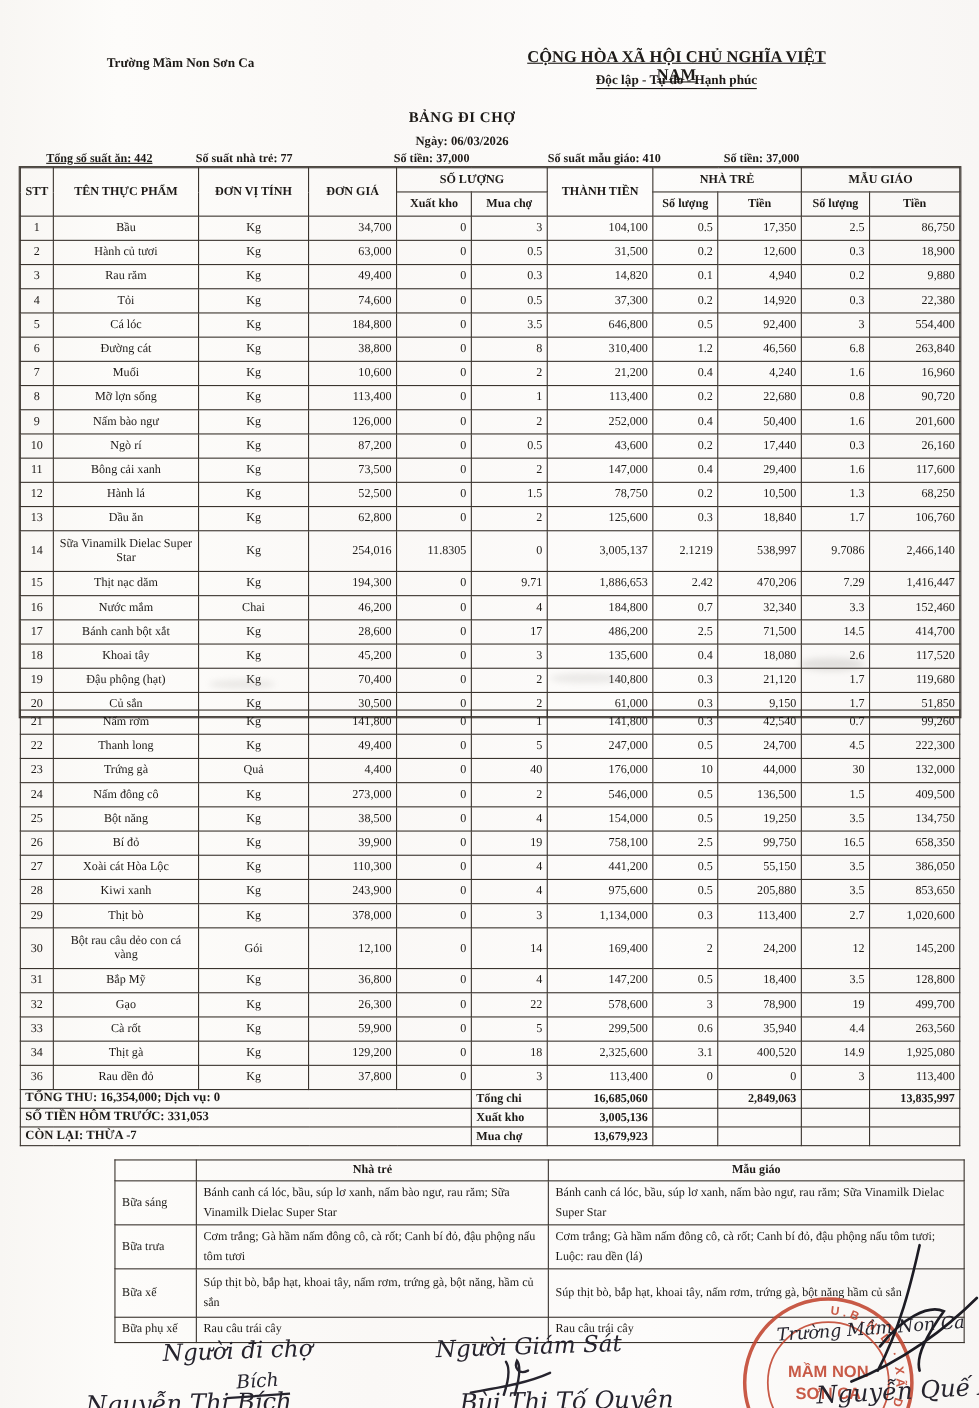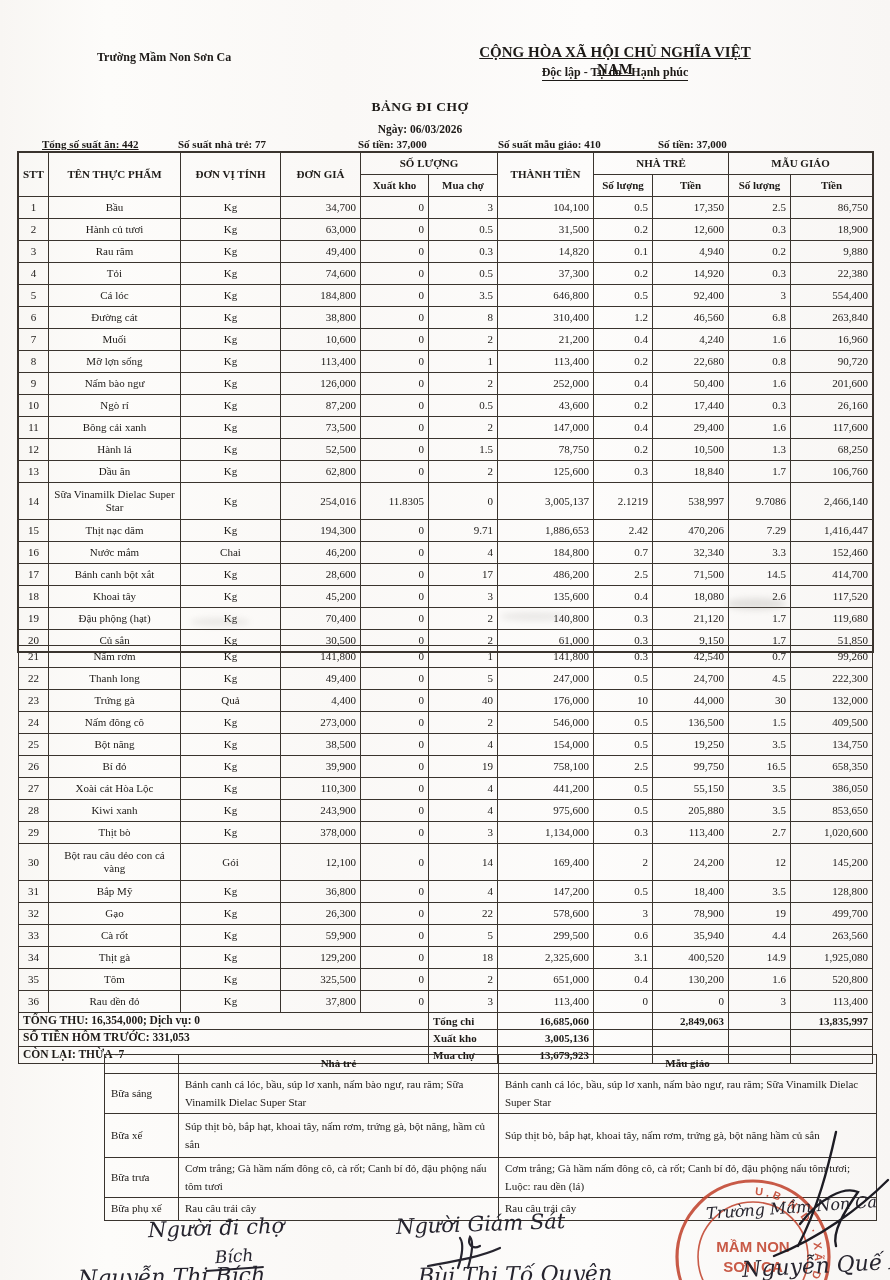"35" tr { html: <tr> <td>35</td> <td>Tôm</td> <td>Kg</td> <td>325,500</td> <td>0</td> <td>2</td> <td>651,000</td> <td>0.4</td> <td>130,200</td> <td>1.6</td> <td>520,800</td> </tr> -> none }
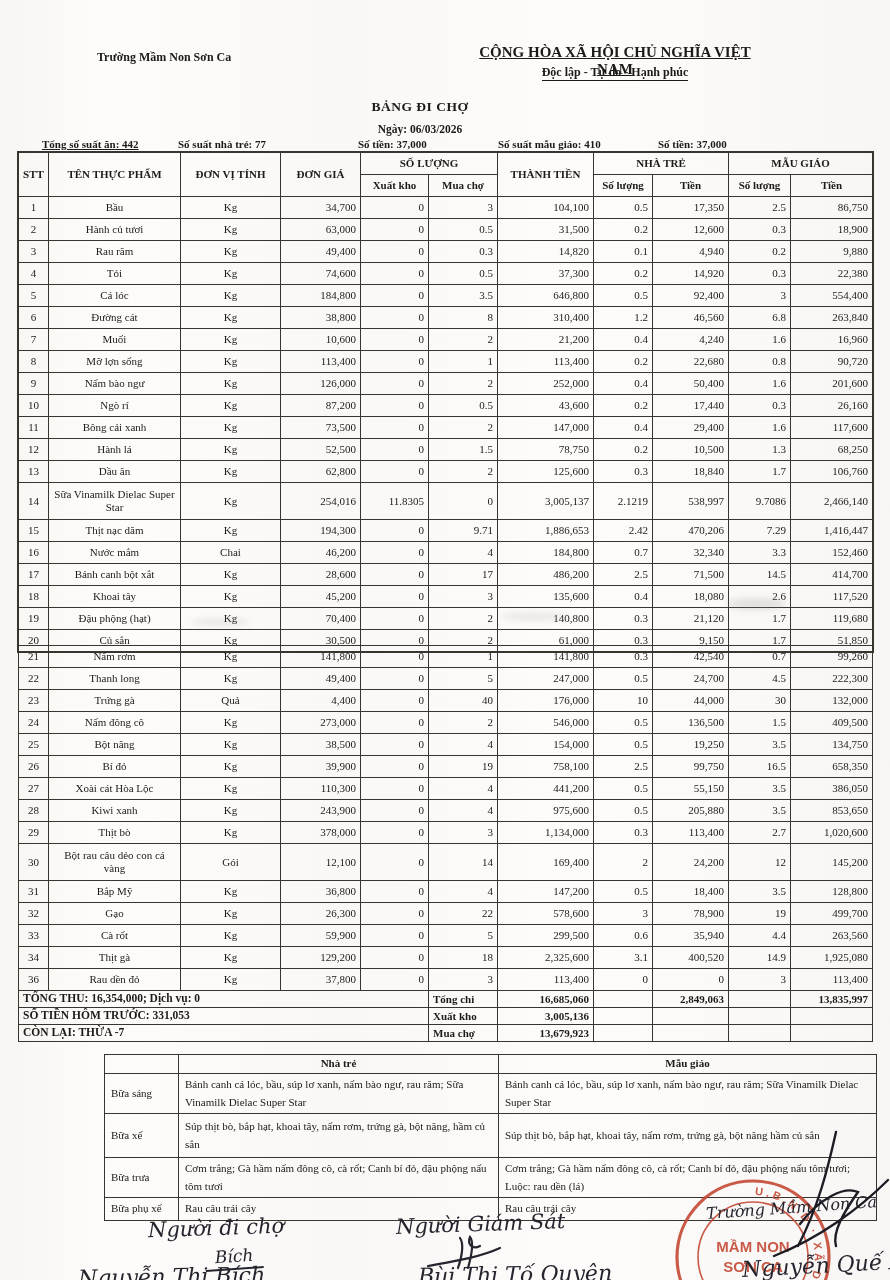"Bữa xế" tr { order: before "Bữa trưa" -> after "Bữa trưa" }
